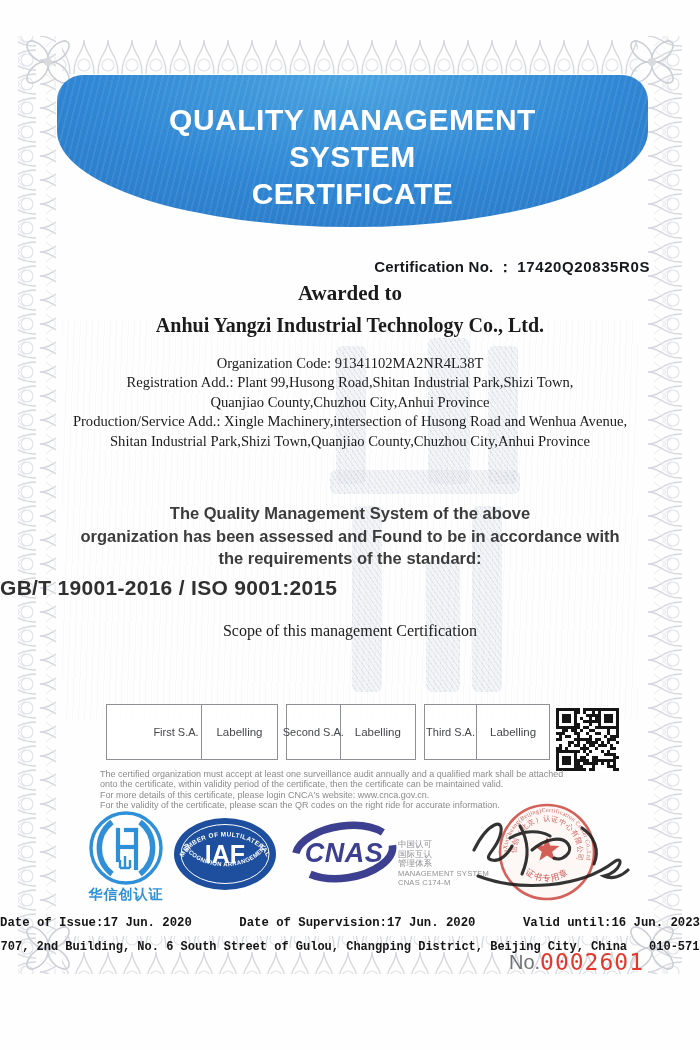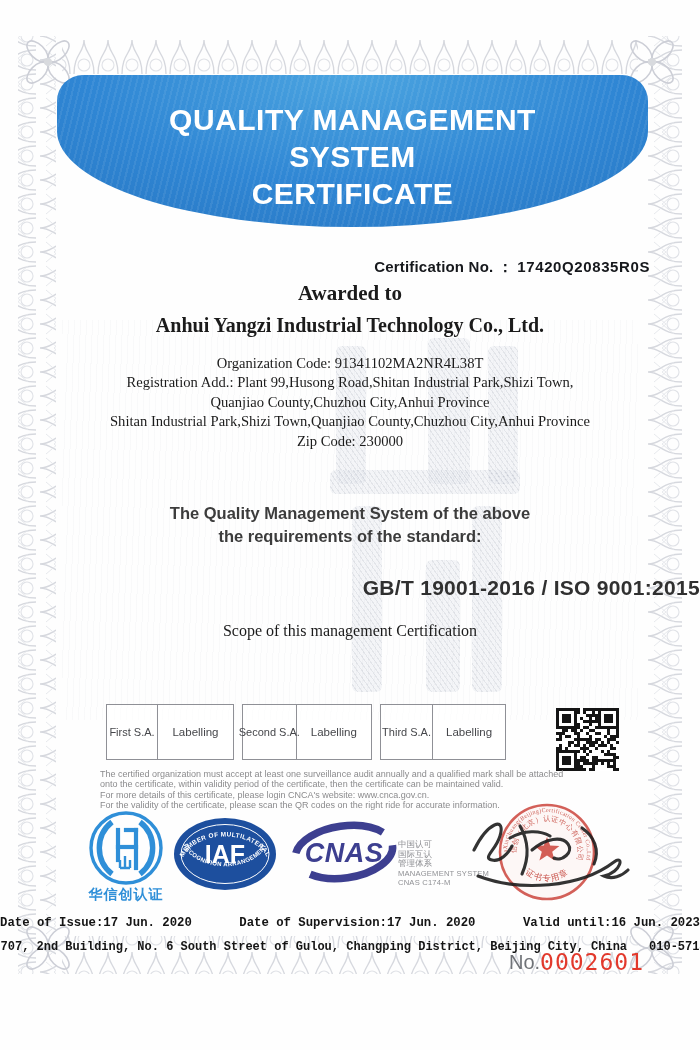"Production/Service Add.: Xingle" div { html: none -> <div>Production/Service Add.: Xingle Machinery,intersection of Husong Road and Wenhua Avenue,</div> }
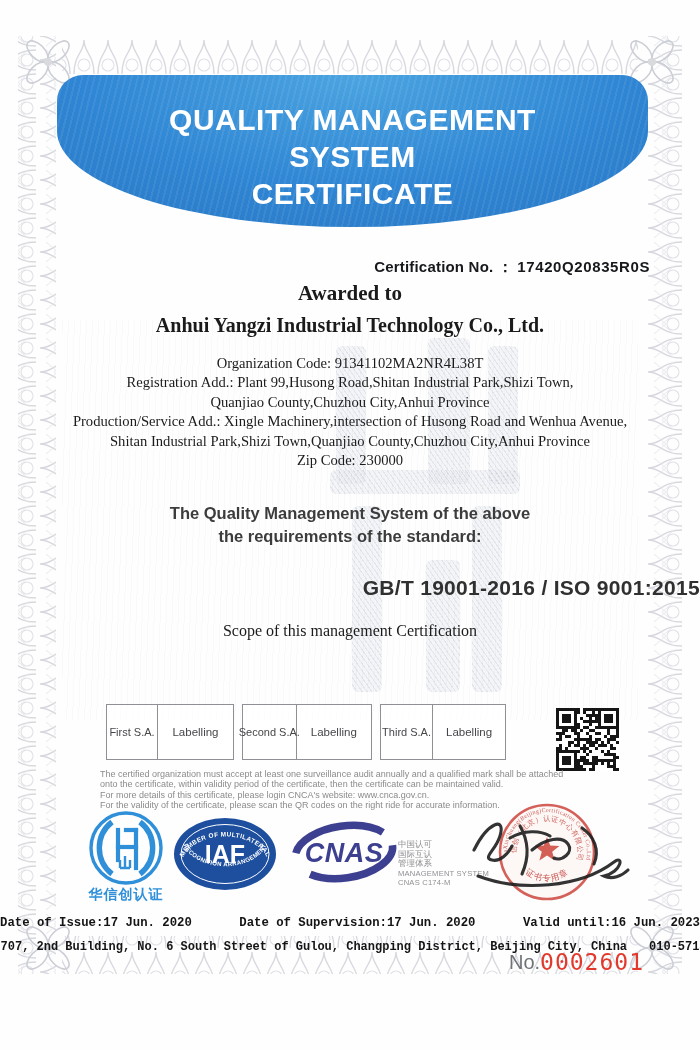"Zip Code: 230000" div { html: <div>Zip Code: 230000</div> -> none }
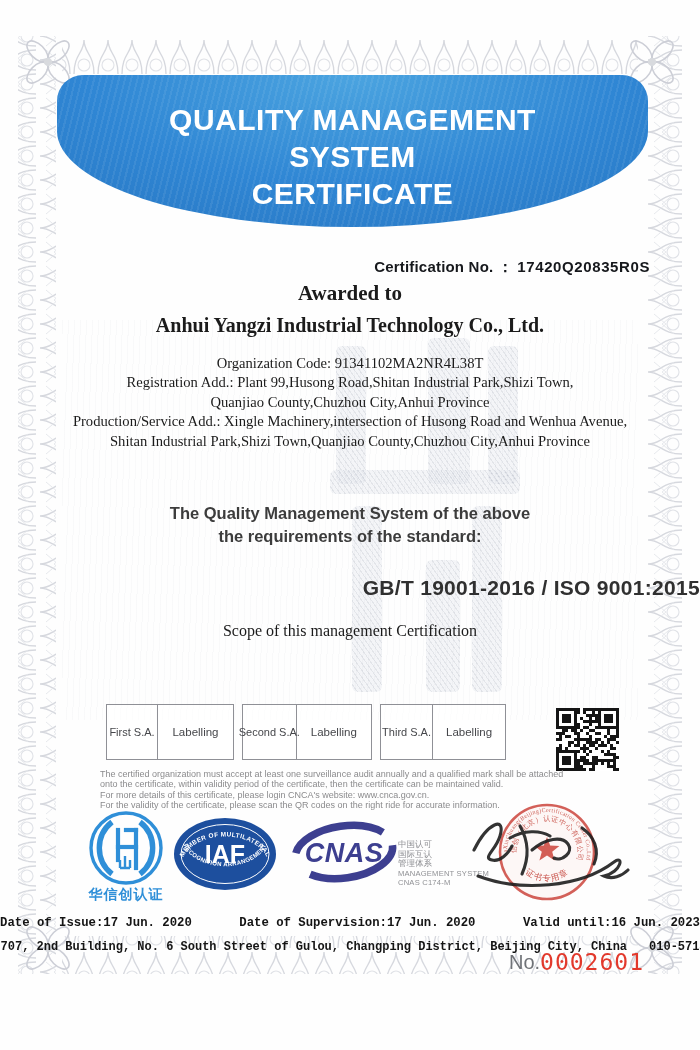"organization has been assessed and" div { html: none -> <div>organization has been assessed and Found to be in accordance with</div> }
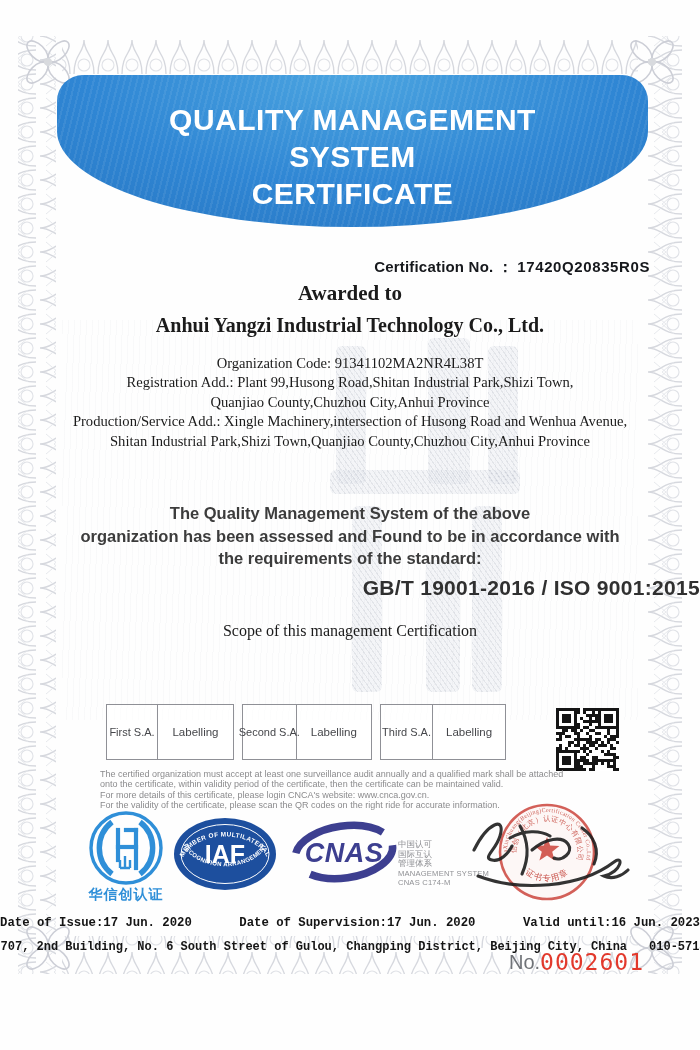"GB/T 19001-2016 / ISO 9001:2015" .standard { text-align: right -> left }
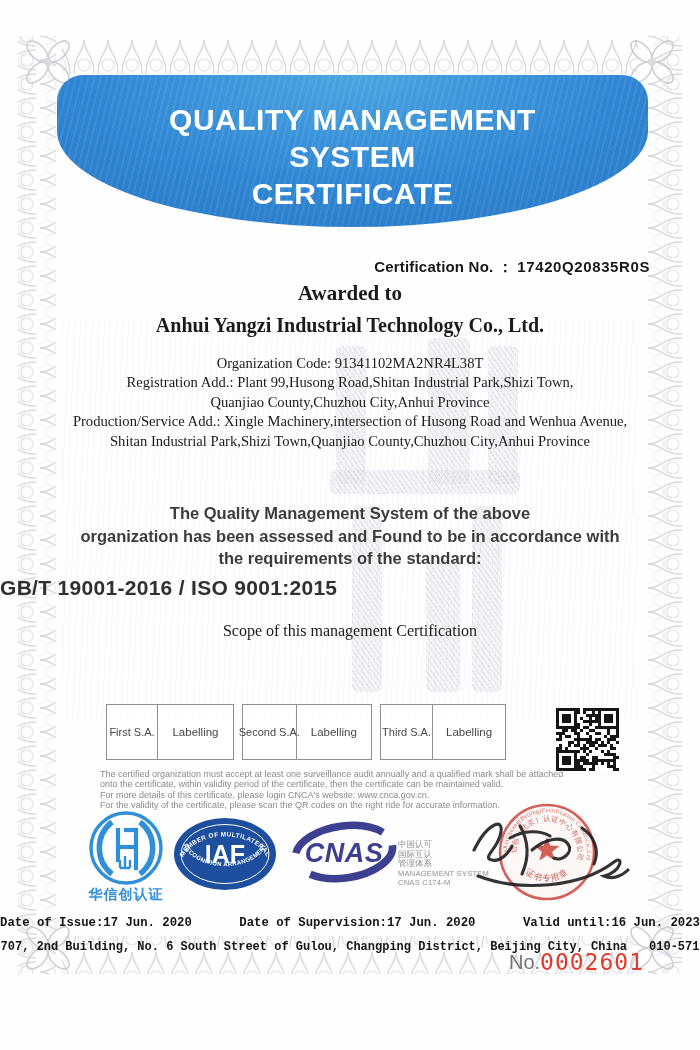"First S.A." .w1 { padding-left: none -> 44px }
